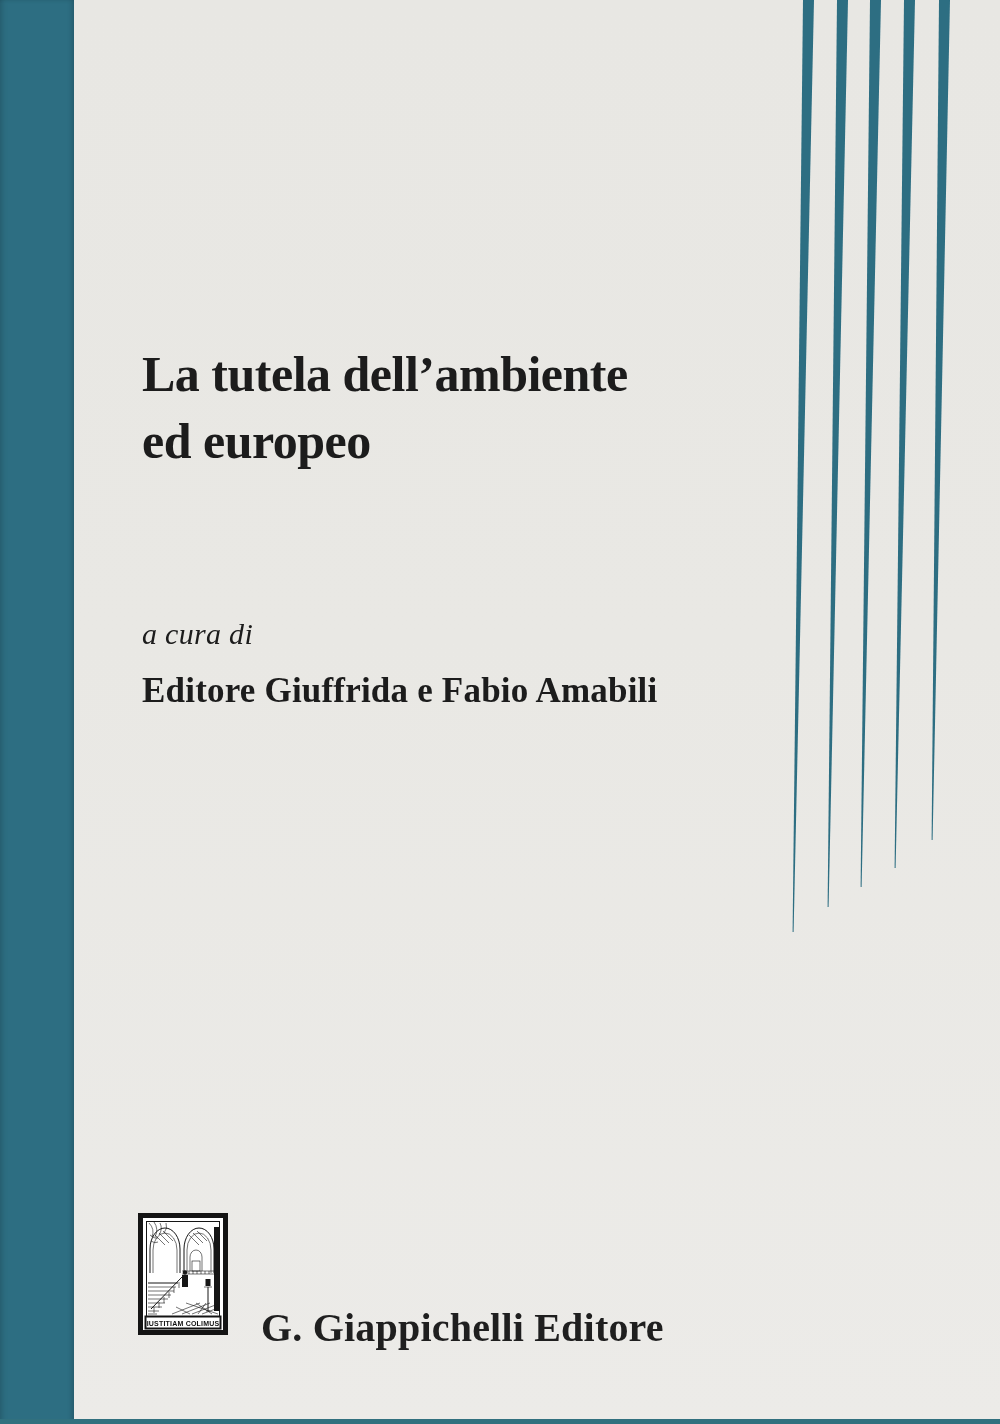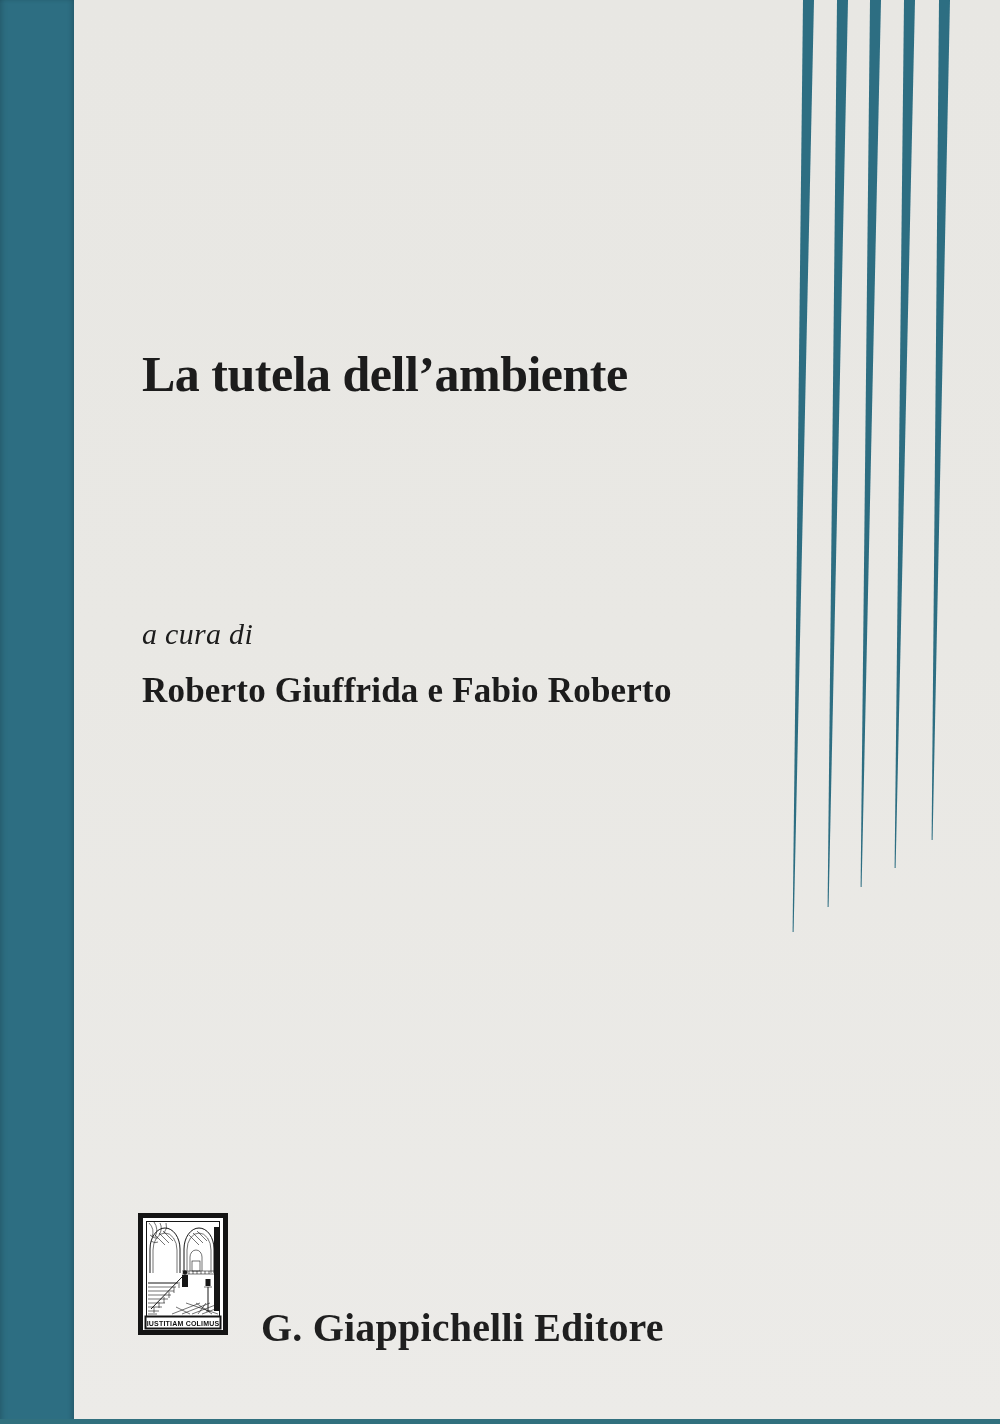"ed europeo" div.title-line { html: none -> <div>ed europeo</div> }
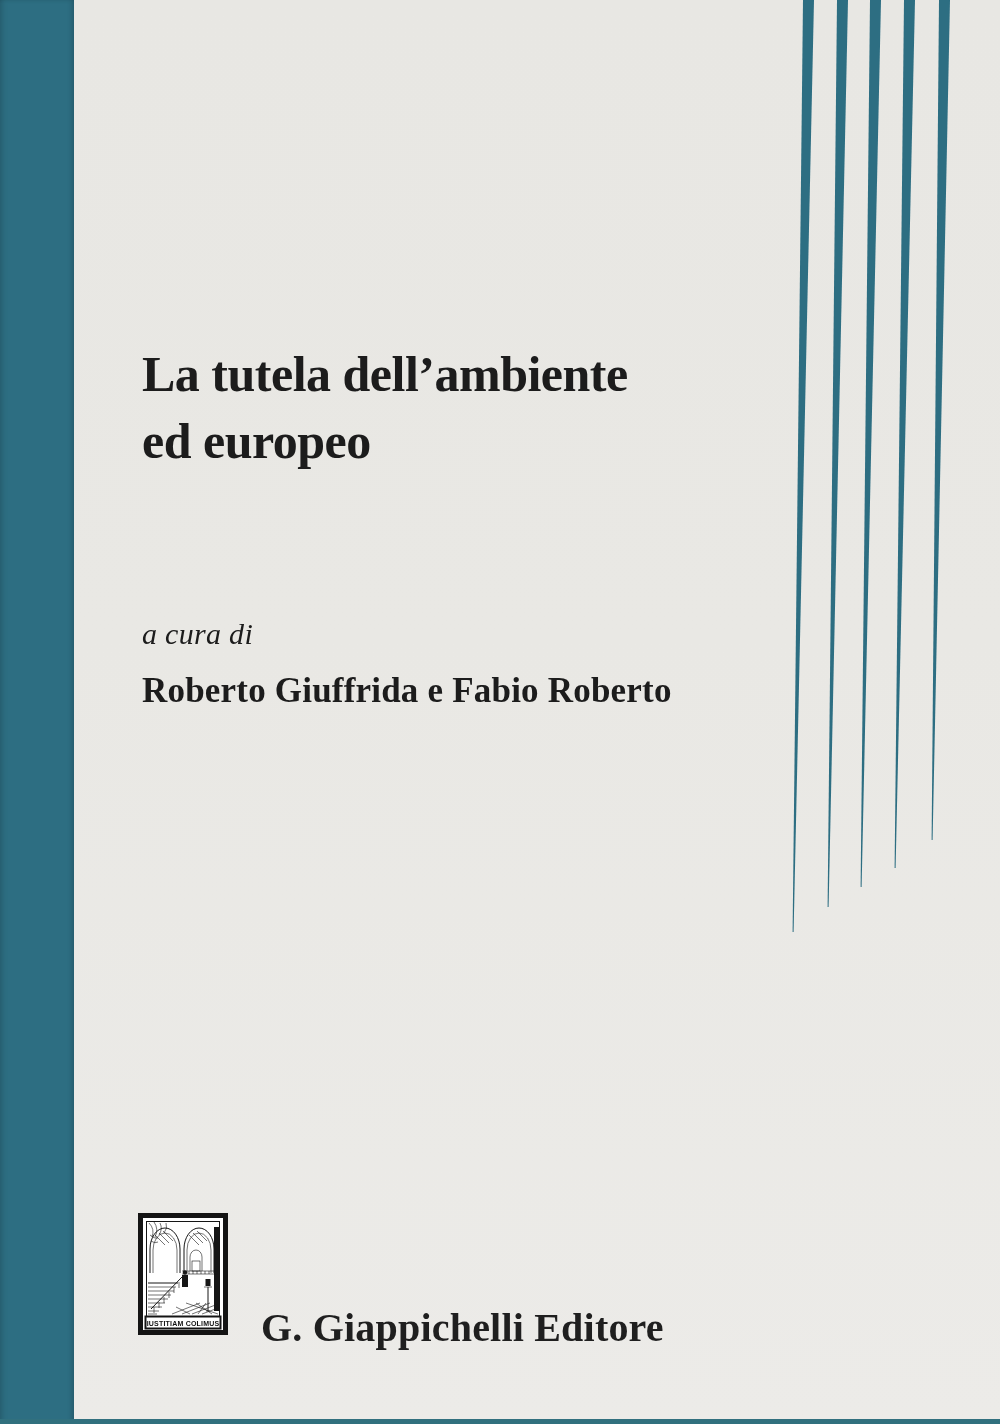"Roberto Giuffrida e Fabio Roberto" div.editors { text: Roberto Giuffrida e Fabio Roberto -> Editore Giuffrida e Fabio Amabili }
